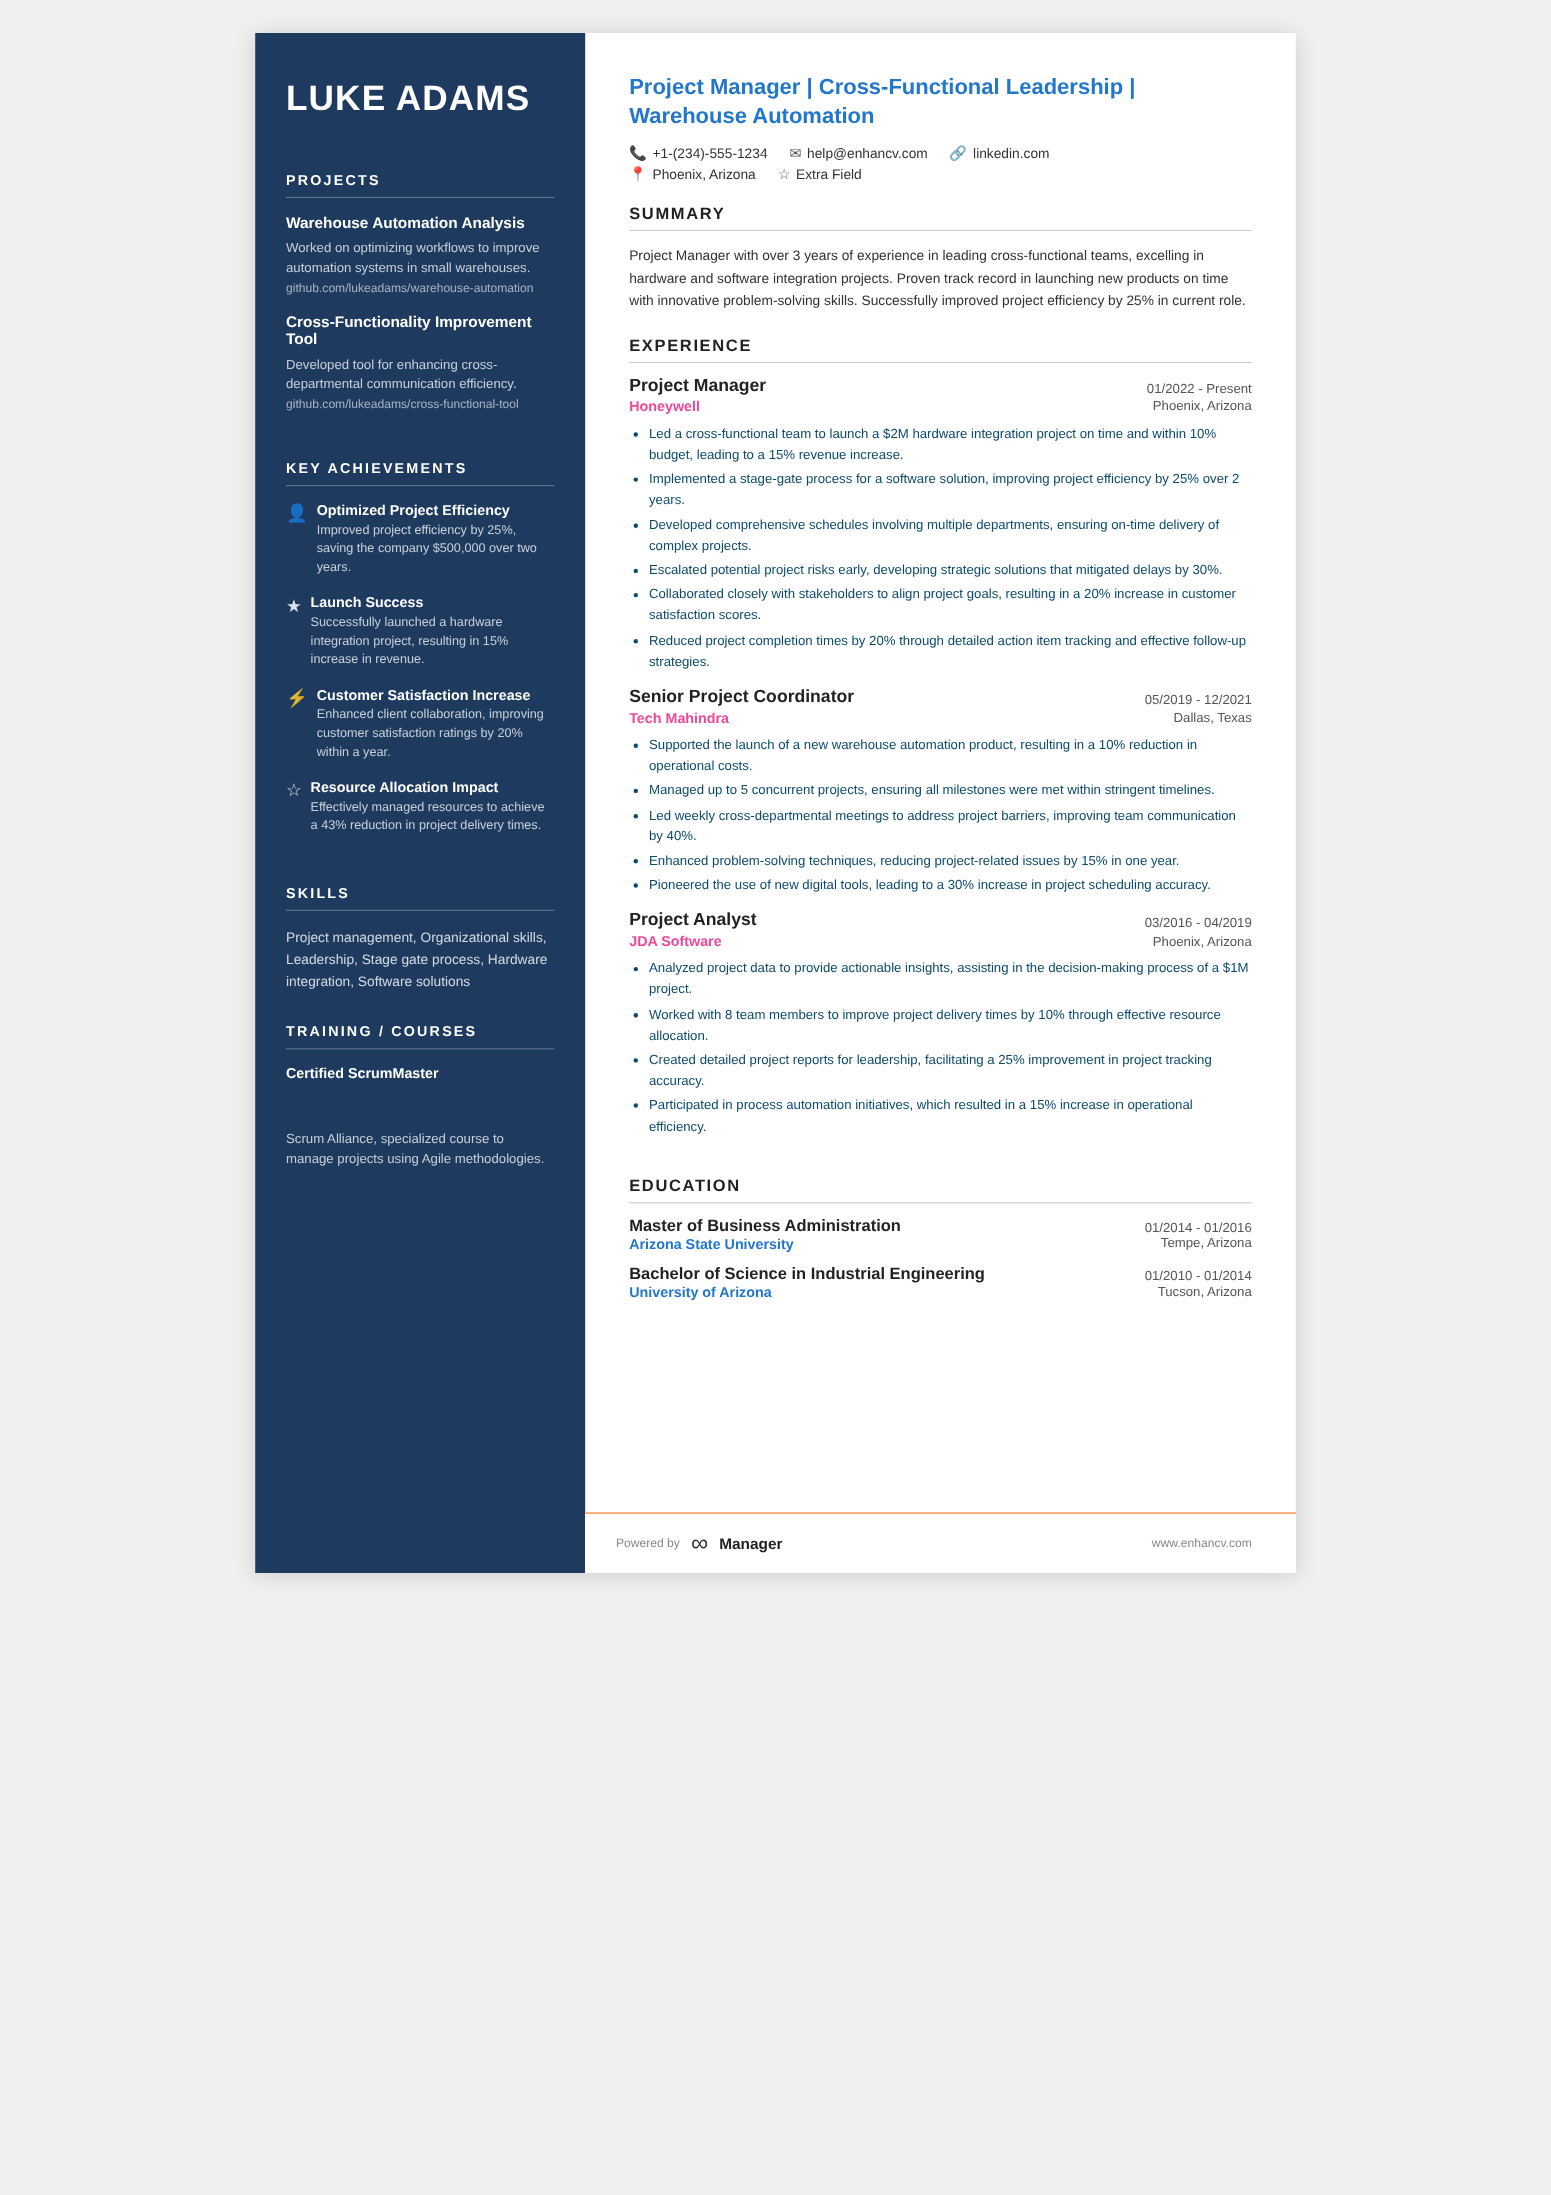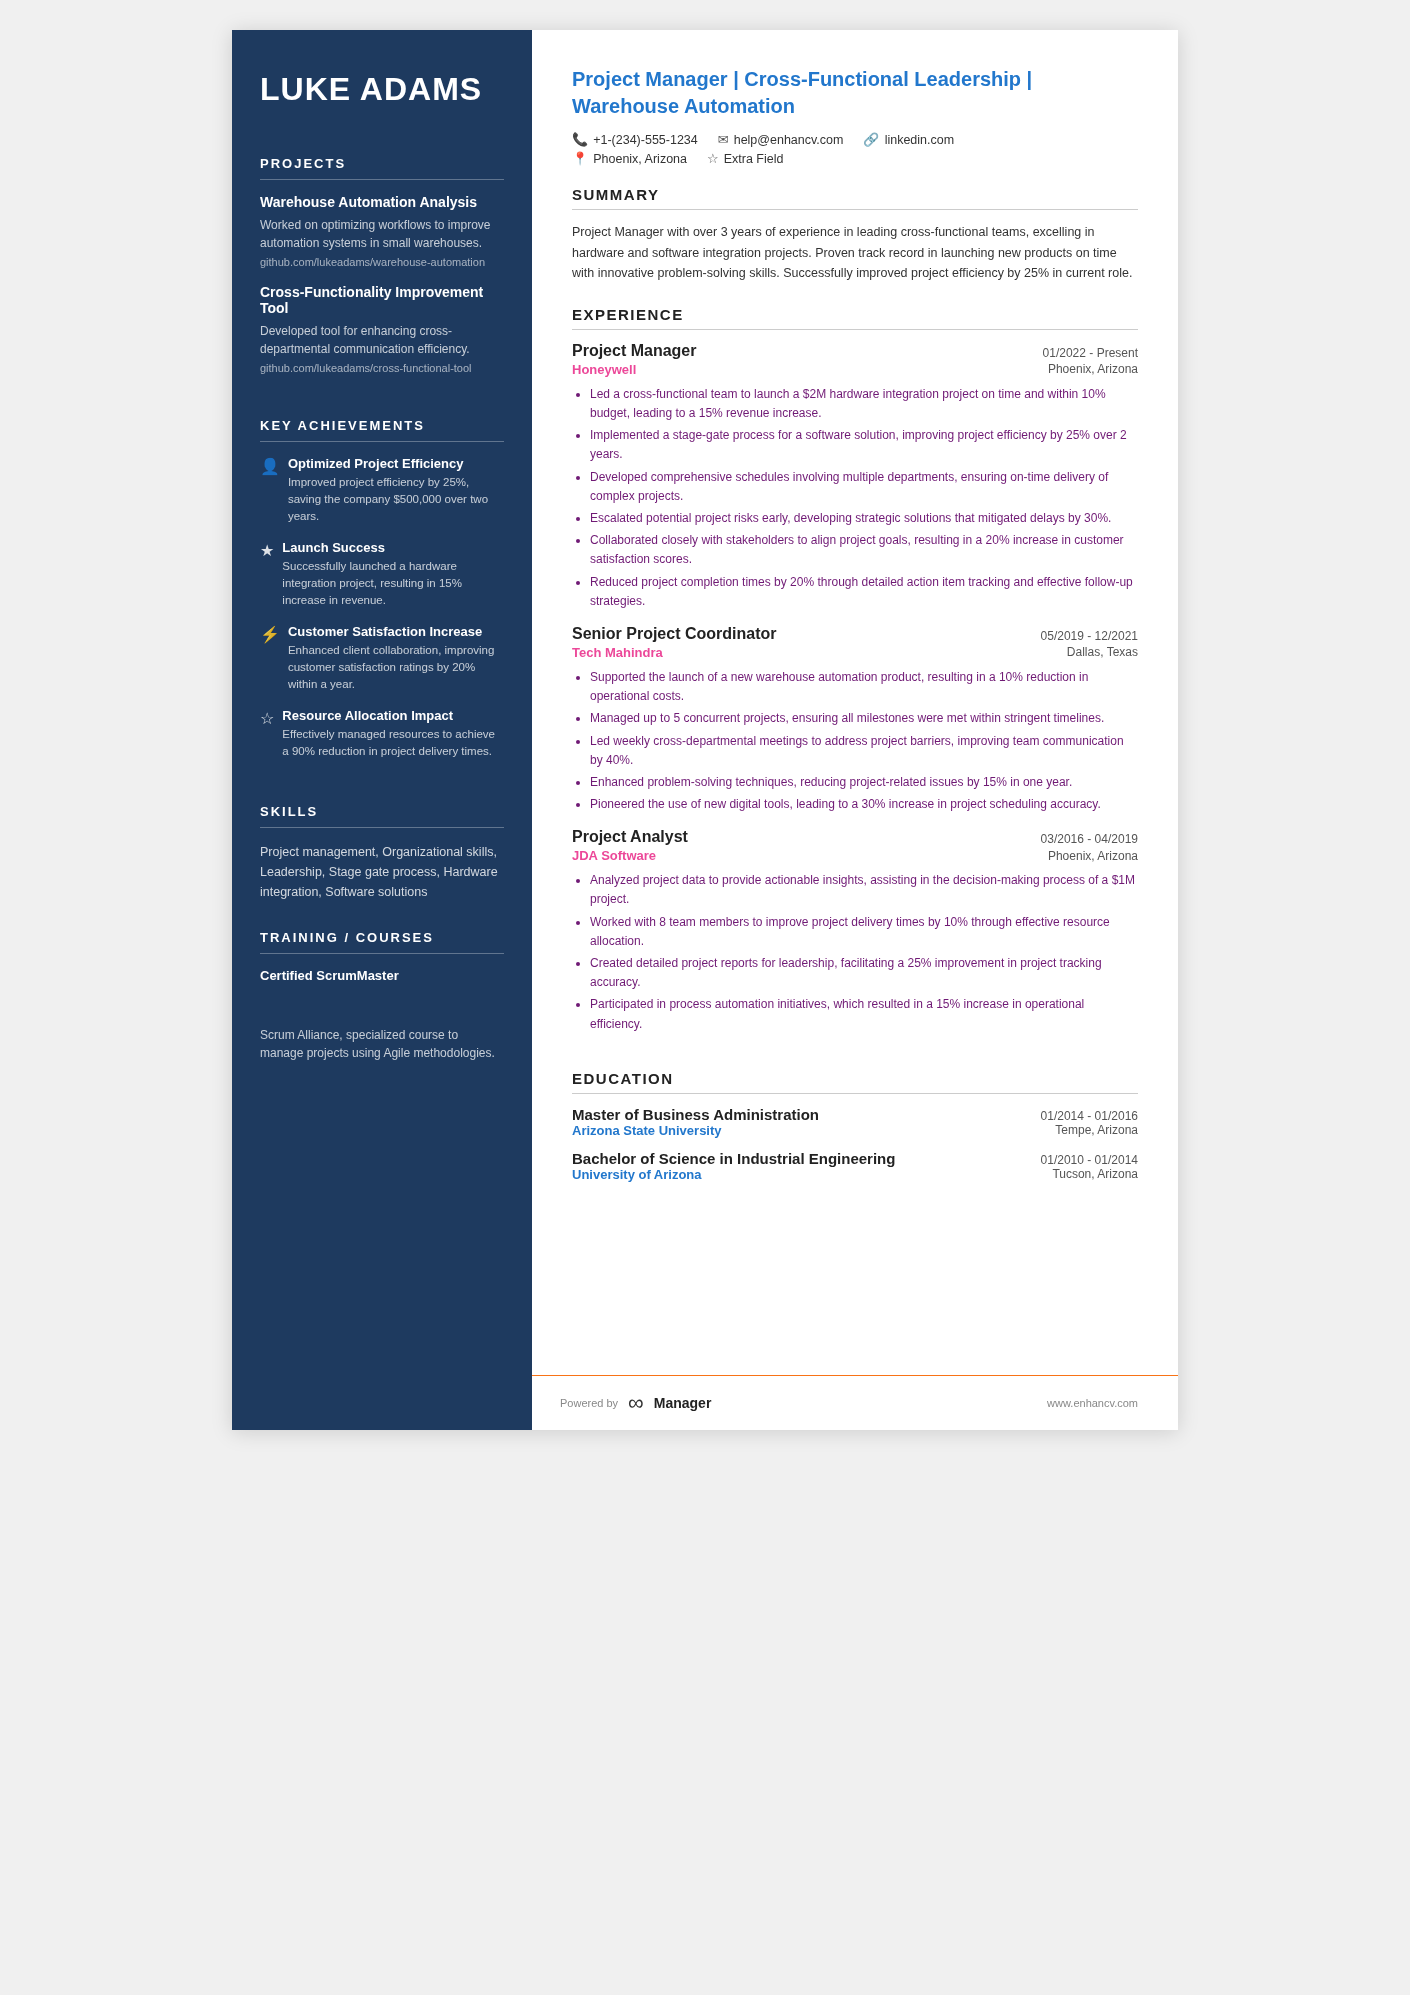"Led a cross-functional team to" .exp-bullets li { color: #701a75 -> #0c4a6e }
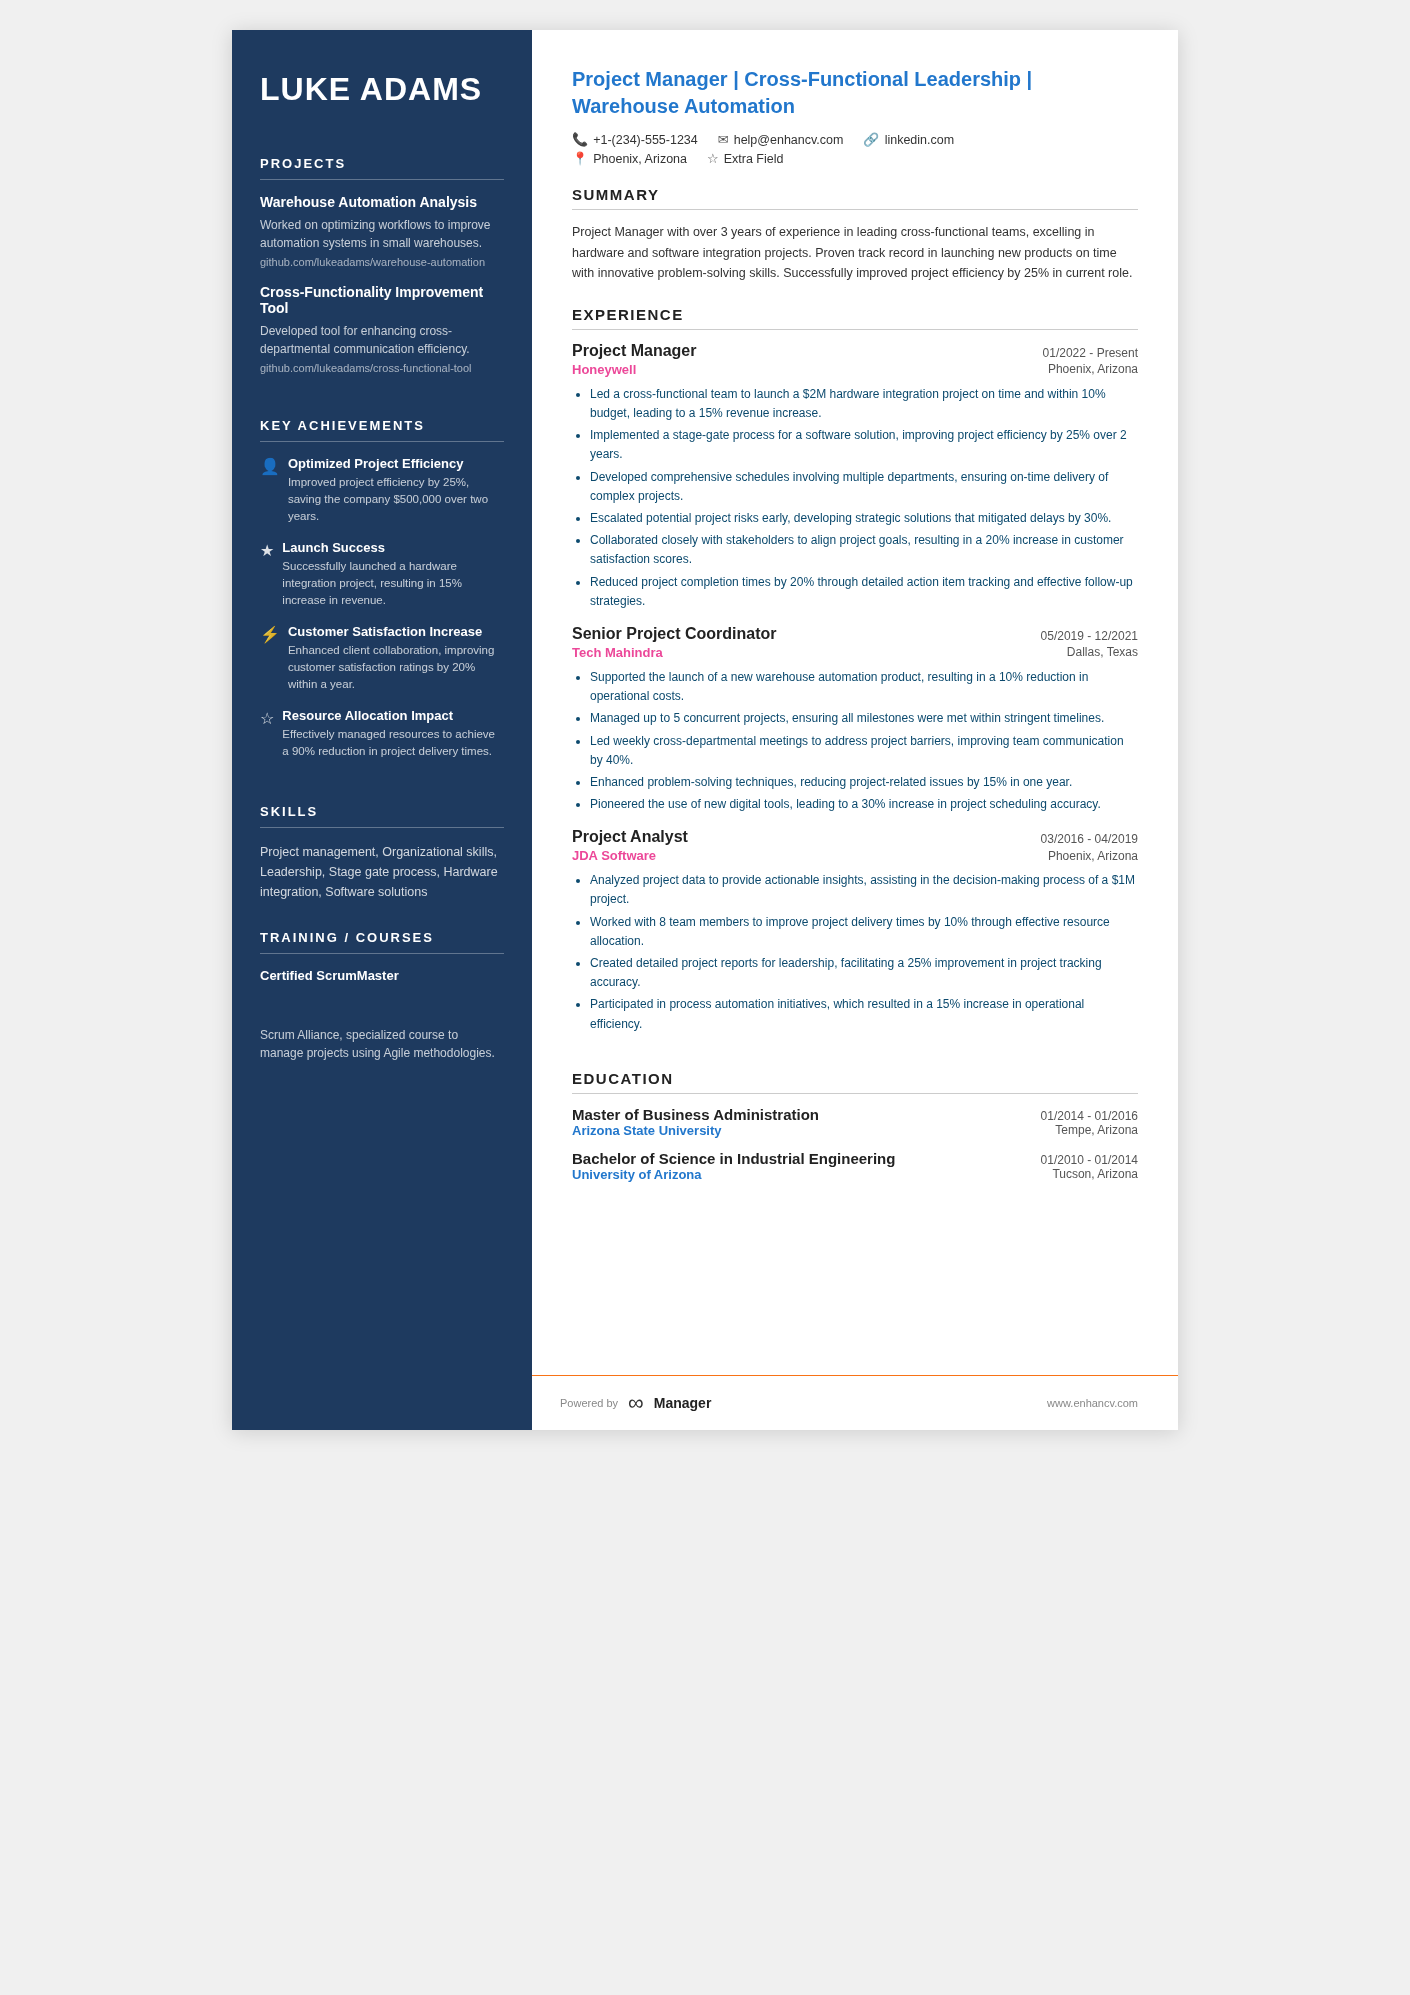"Effectively managed resources to achieve" div.achievement-desc { text: 90% -> 43% }
